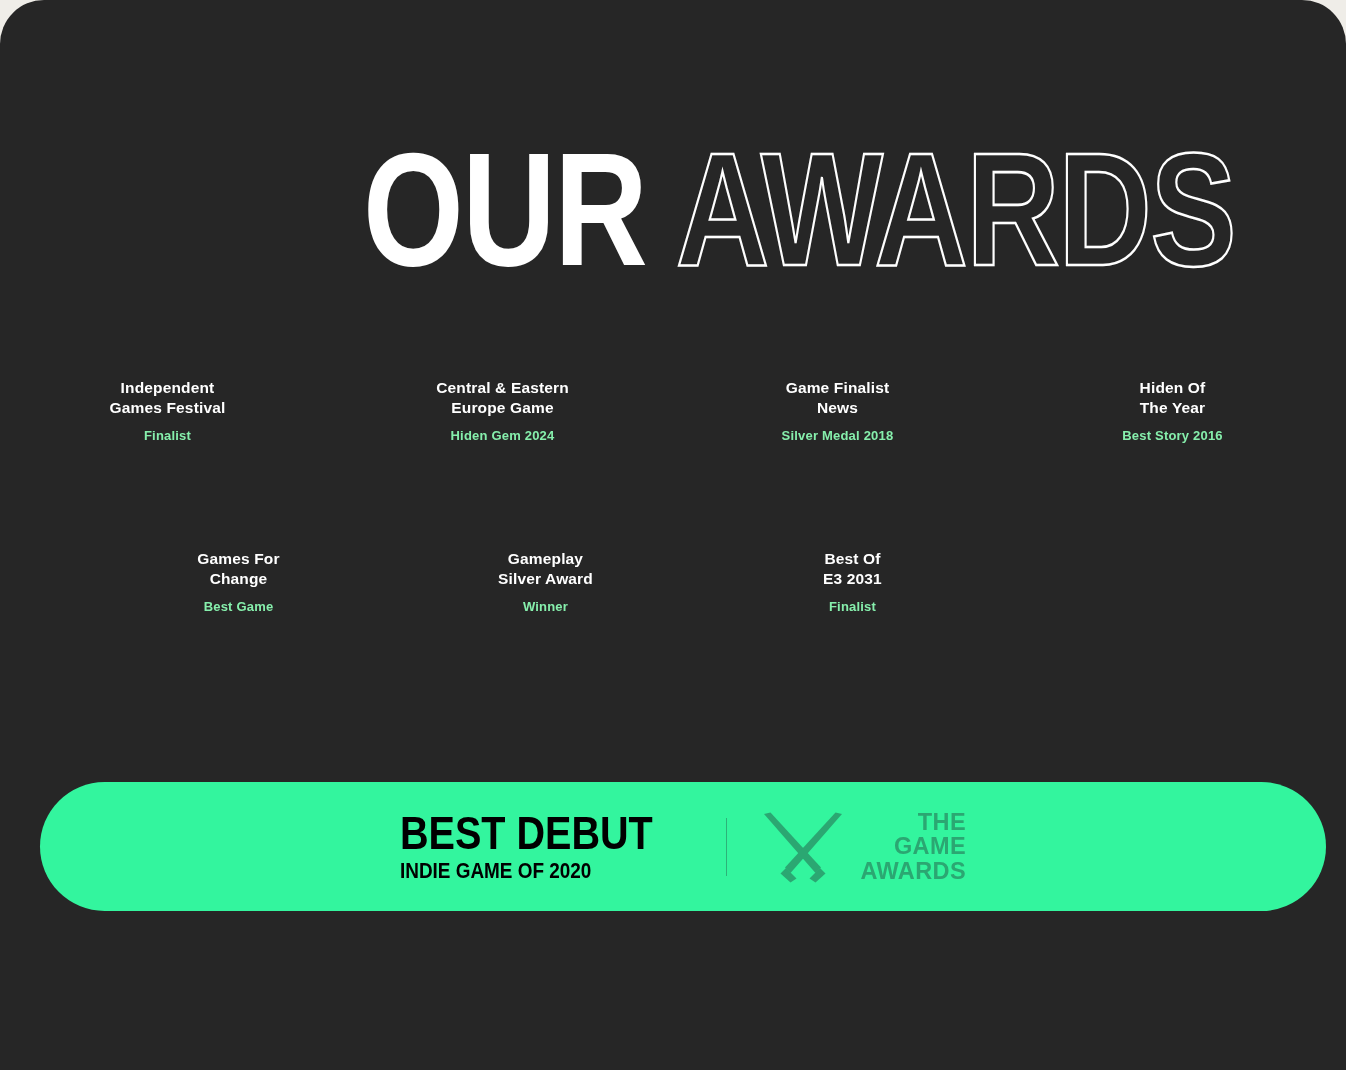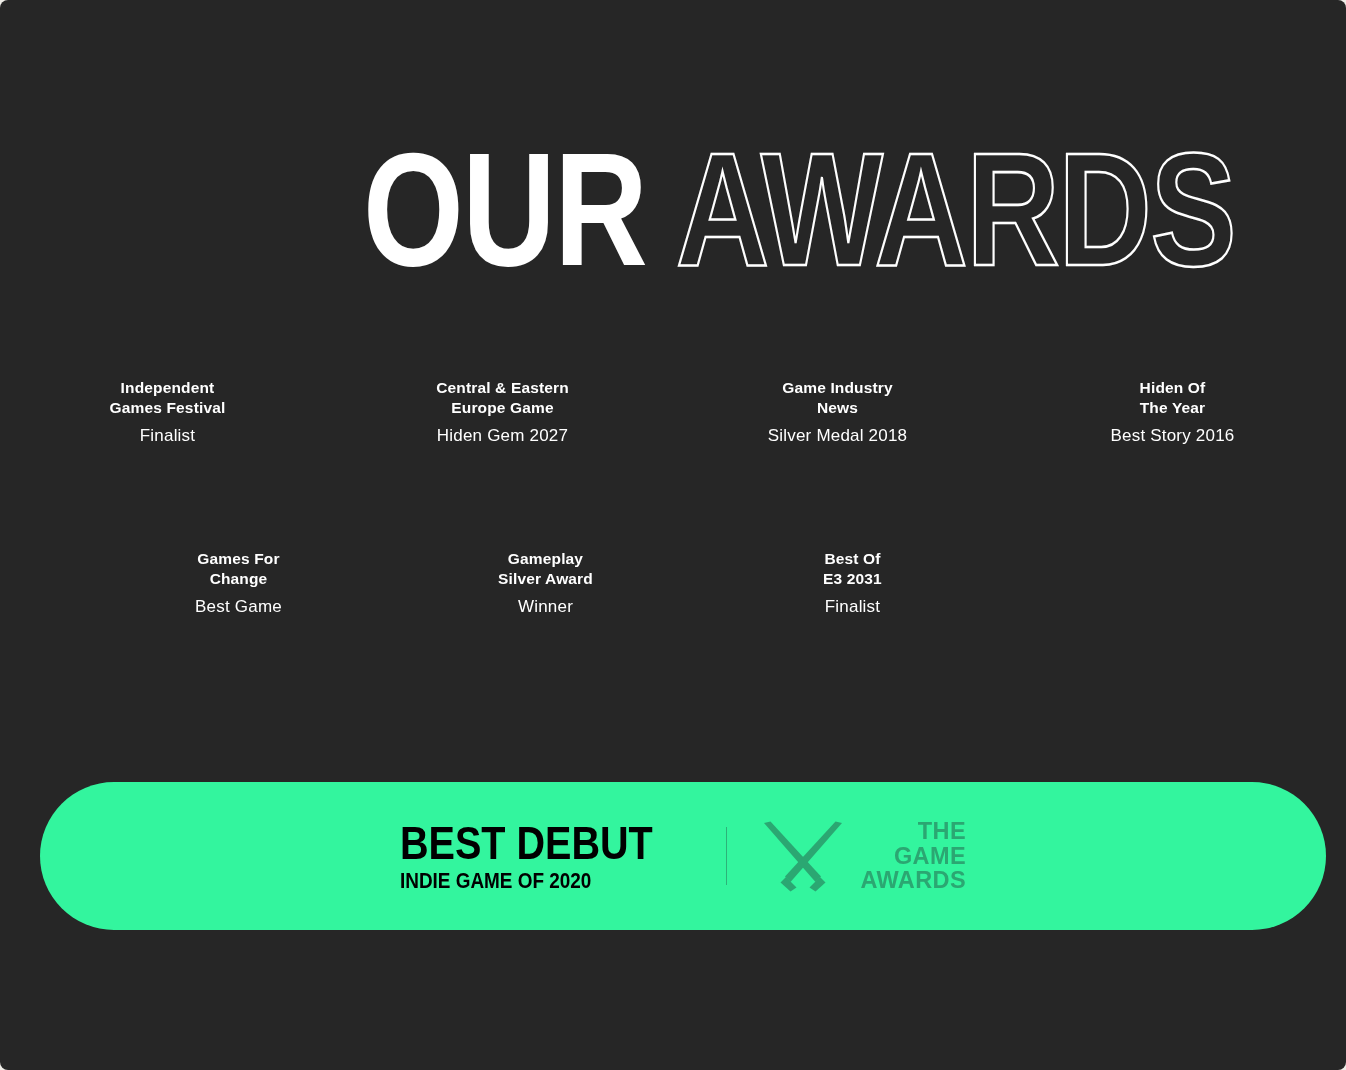"OUR AWARDS" #awards-panel { border-radius: 8px -> none }
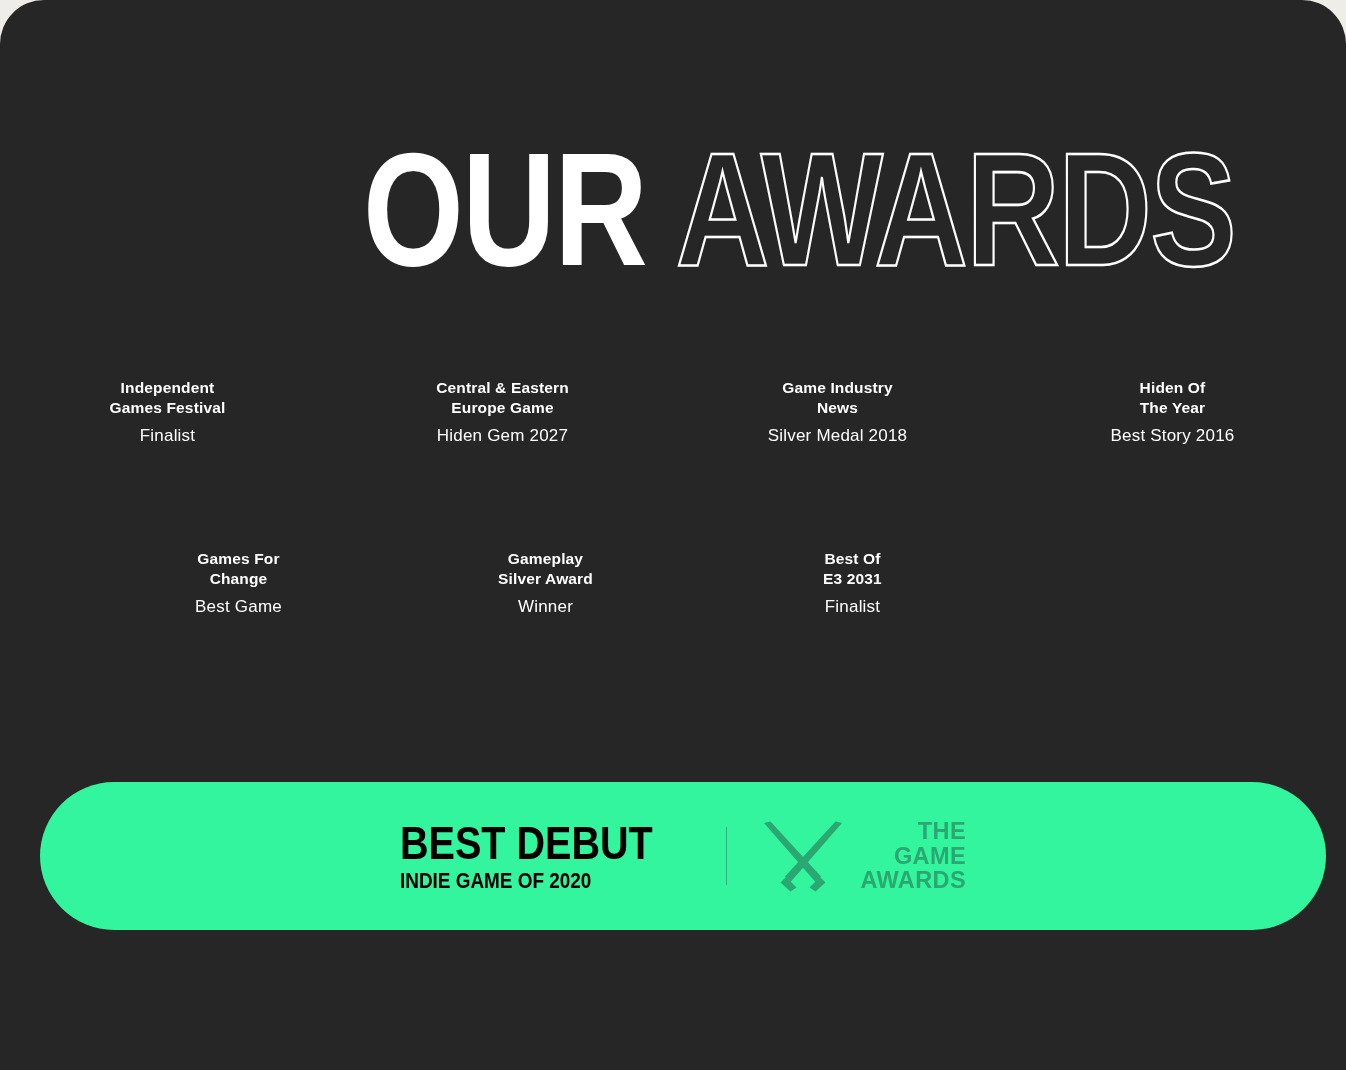"Game Industry" div.award-title { text: Industry -> Finalist }
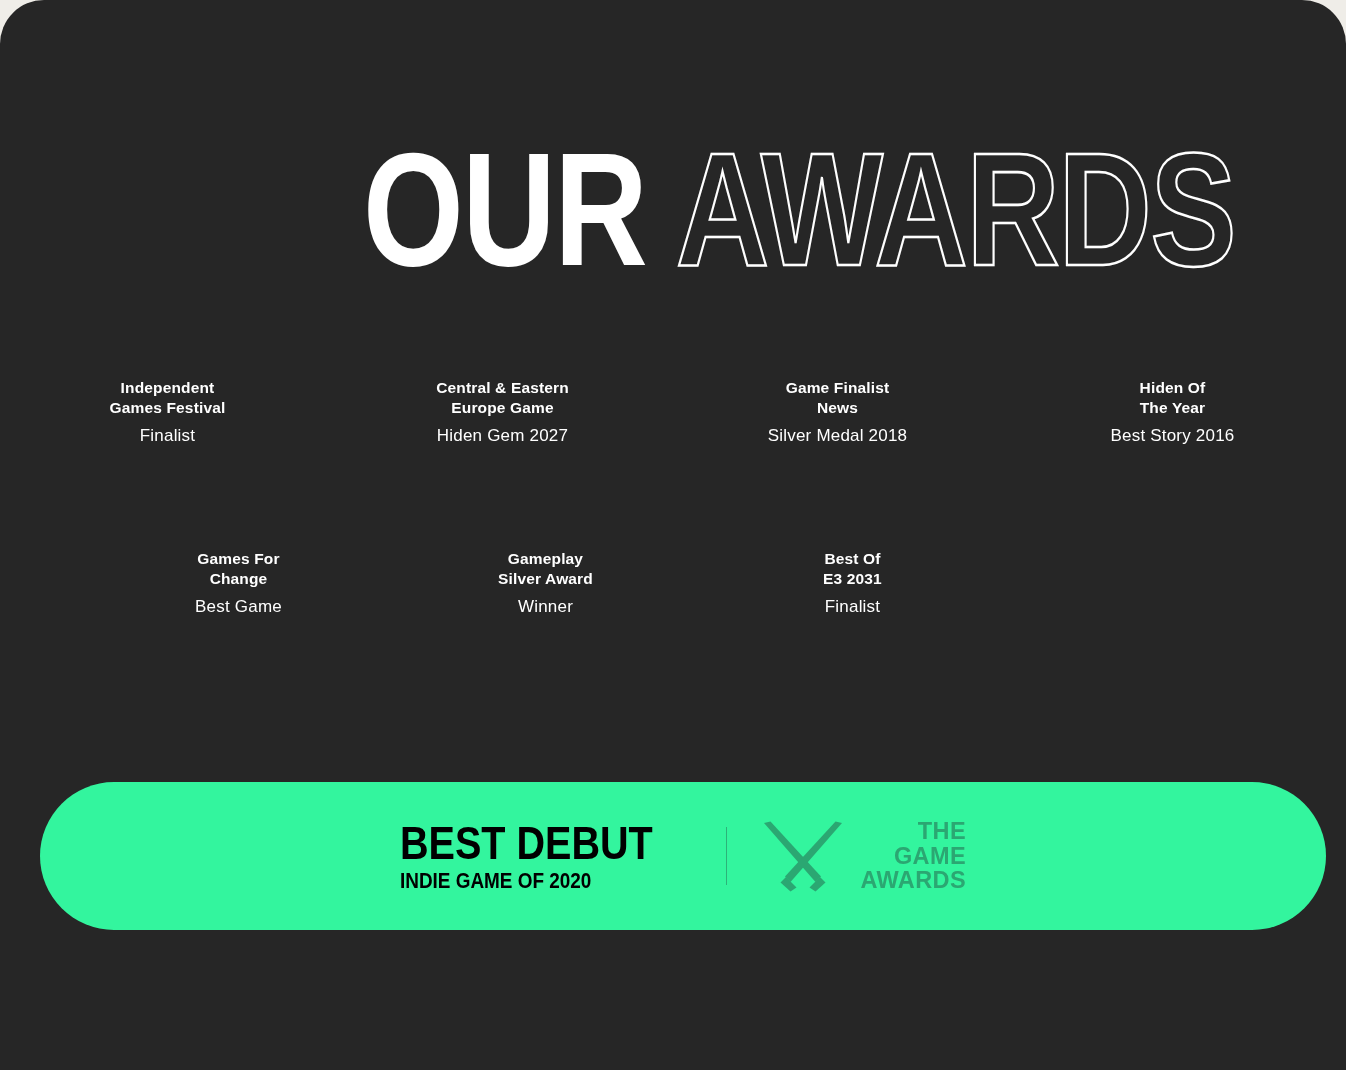"Finalist" .award-subtitle { color: #ffffff -> #86efac; font-size: 17px -> 13px; font-weight: normal -> bold }
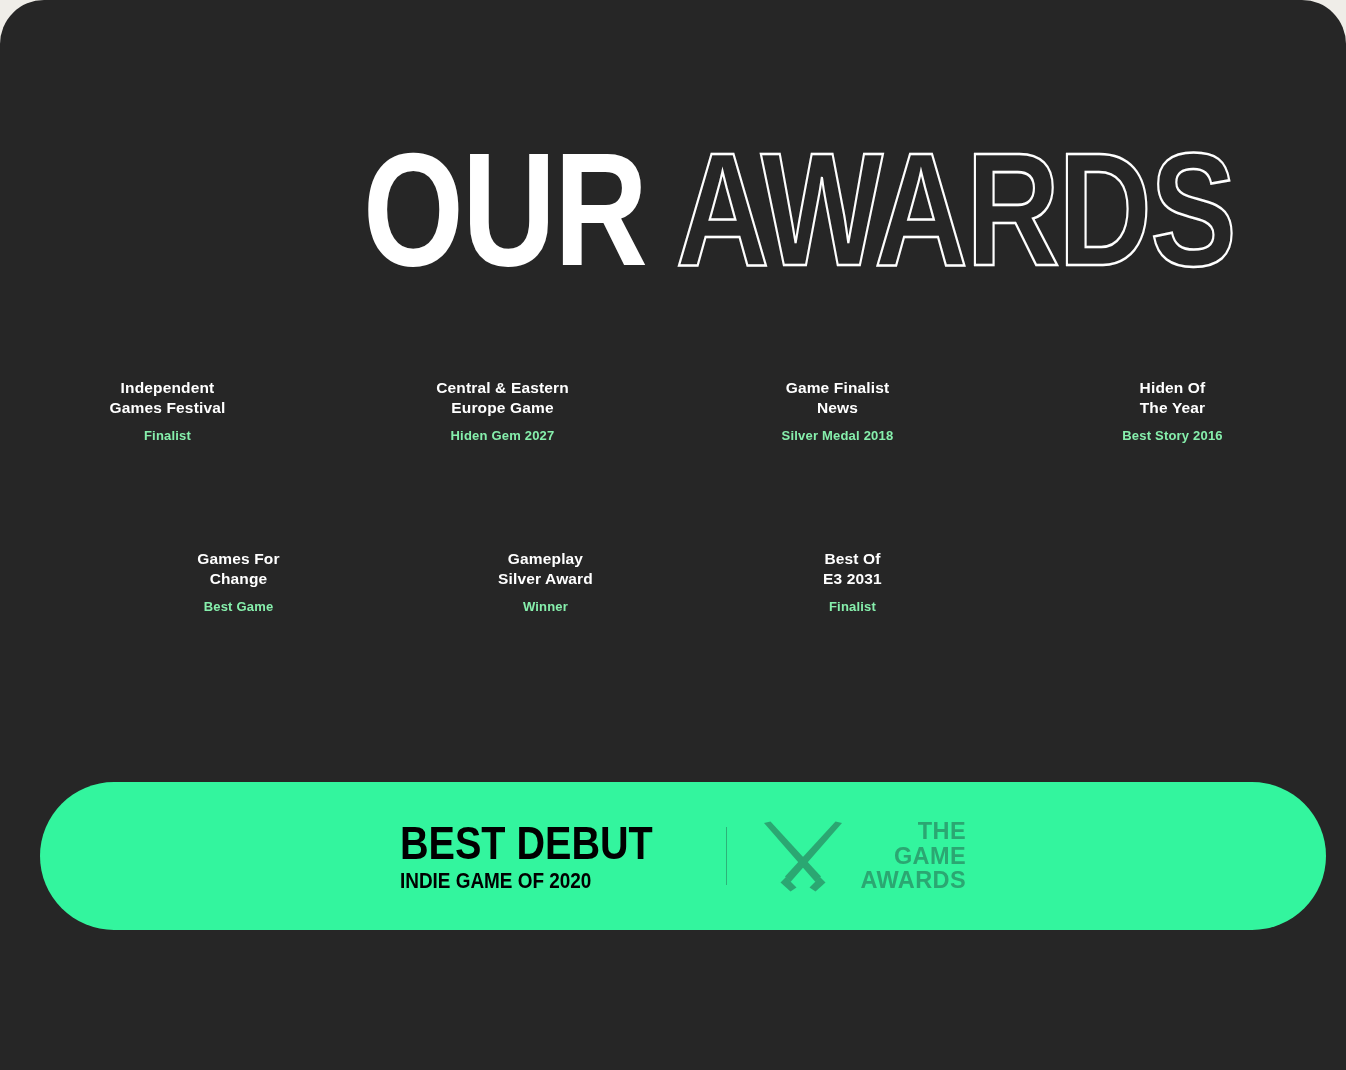"Hiden Gem 2027" div.award-subtitle { text: 2027 -> 2024 }
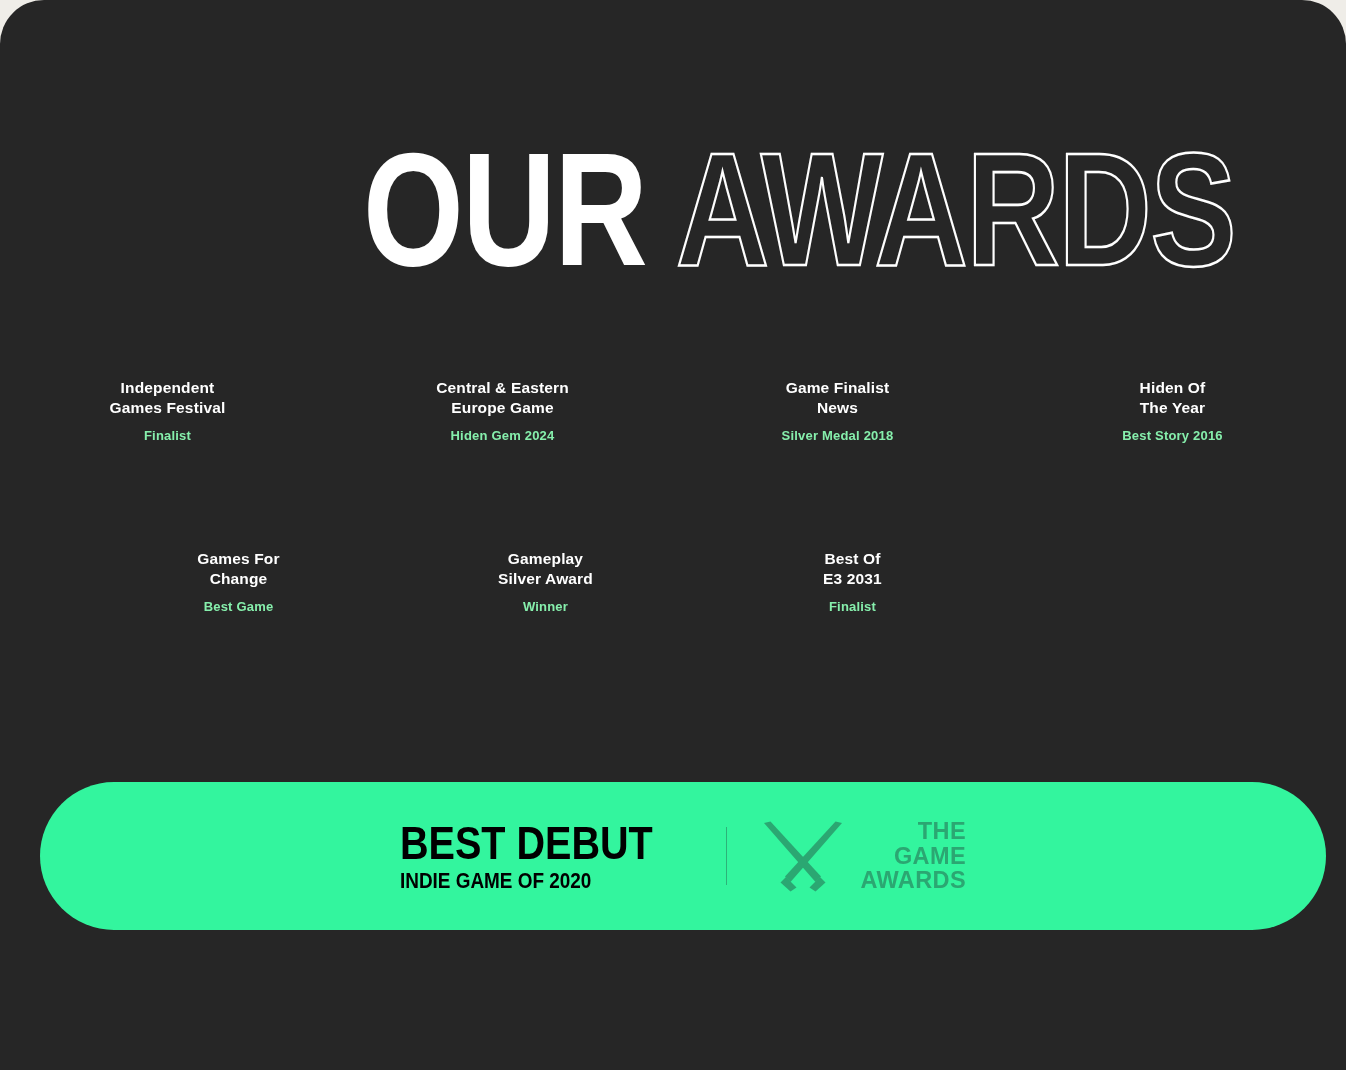"BEST DEBUT" #featured-banner { height: 148px -> 129px }
